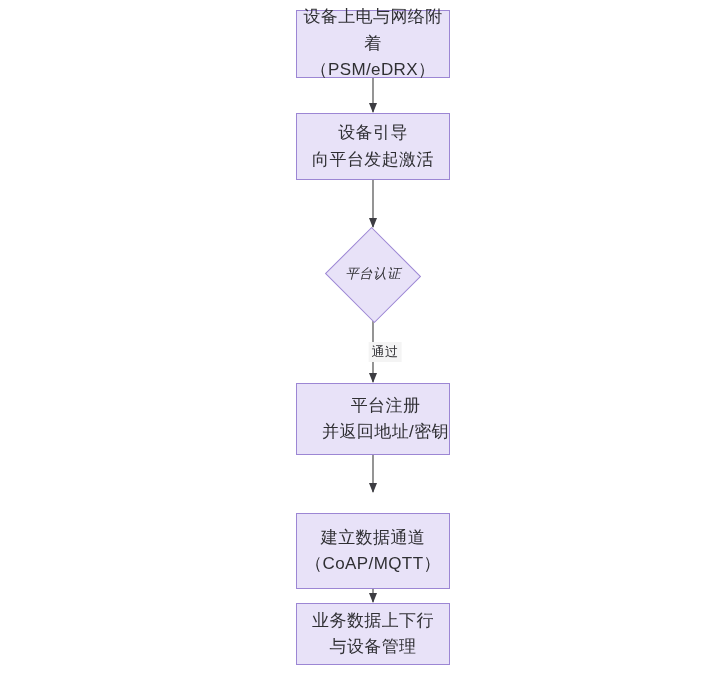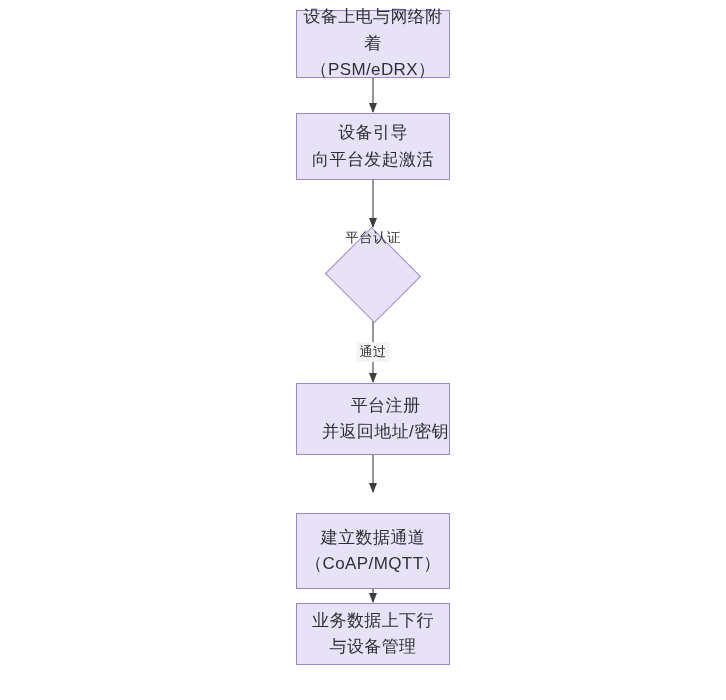"平台认证" .node-decision { align-items: flex-start -> center; font-style: none -> italic }
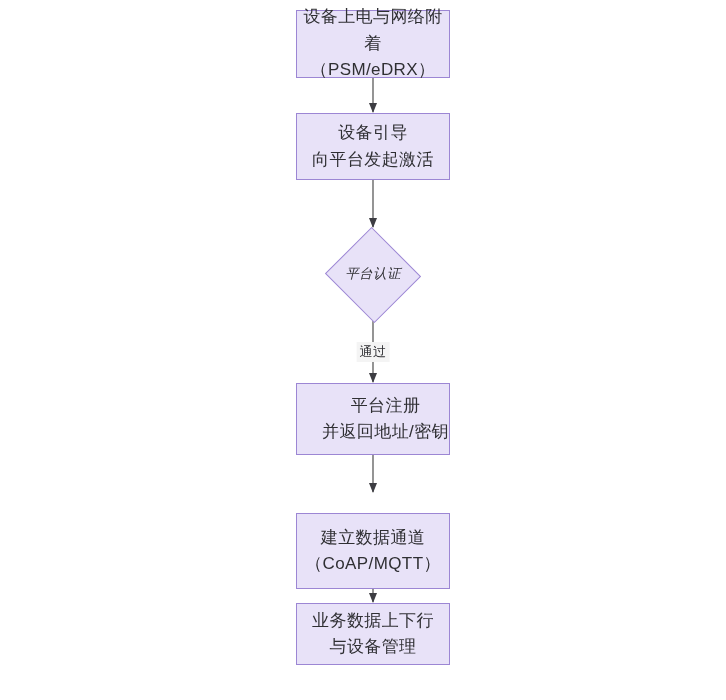"通过" .edge-label { margin-left: none -> 12px }
